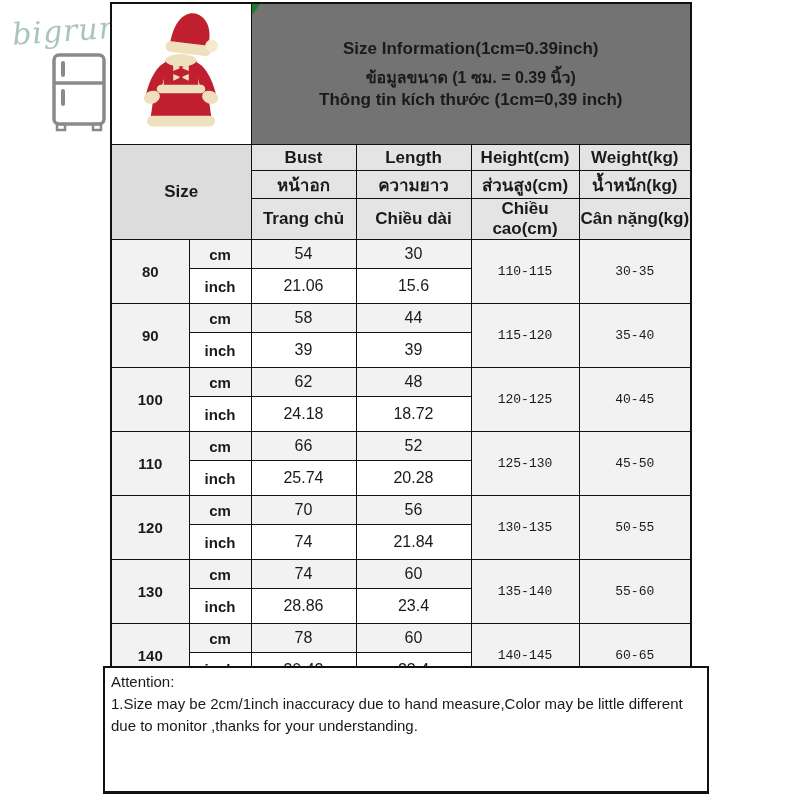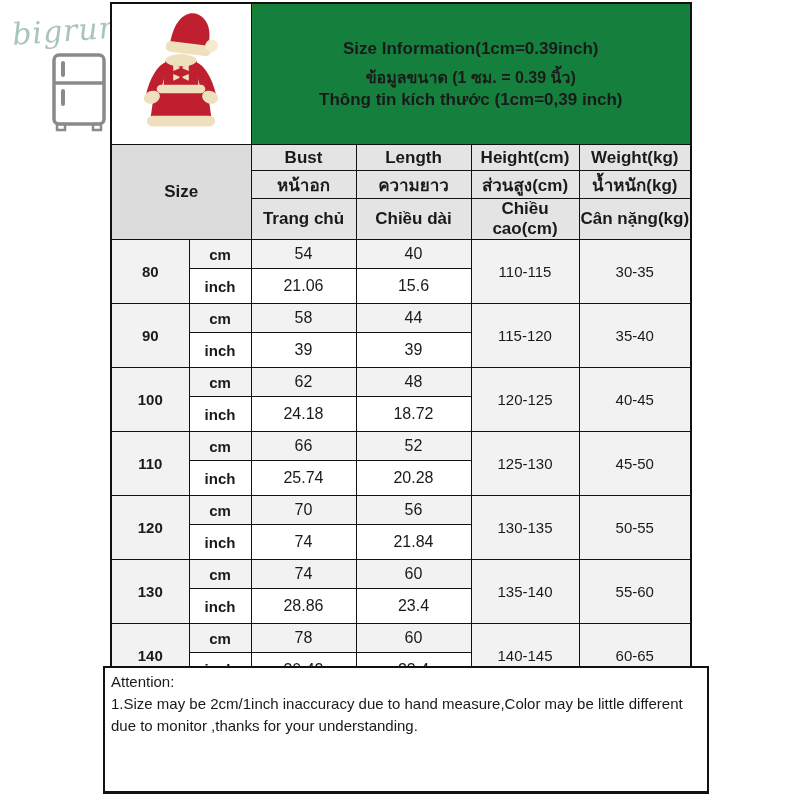"Size Information(1cm=0.39inch)" .title-cell { background: #15803d -> #737373 }
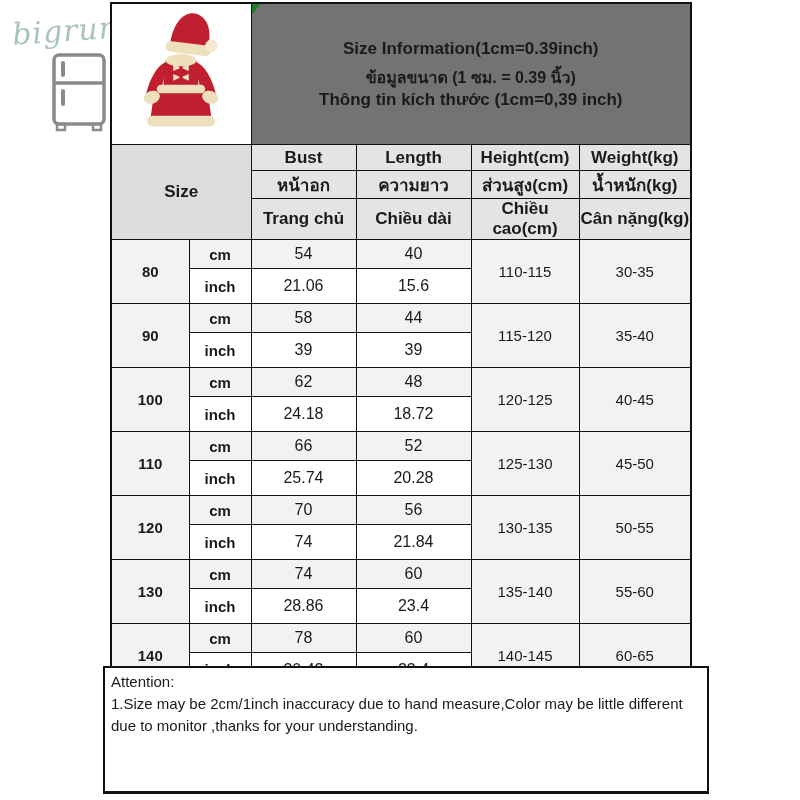"40" td.val { text: 40 -> 30 }
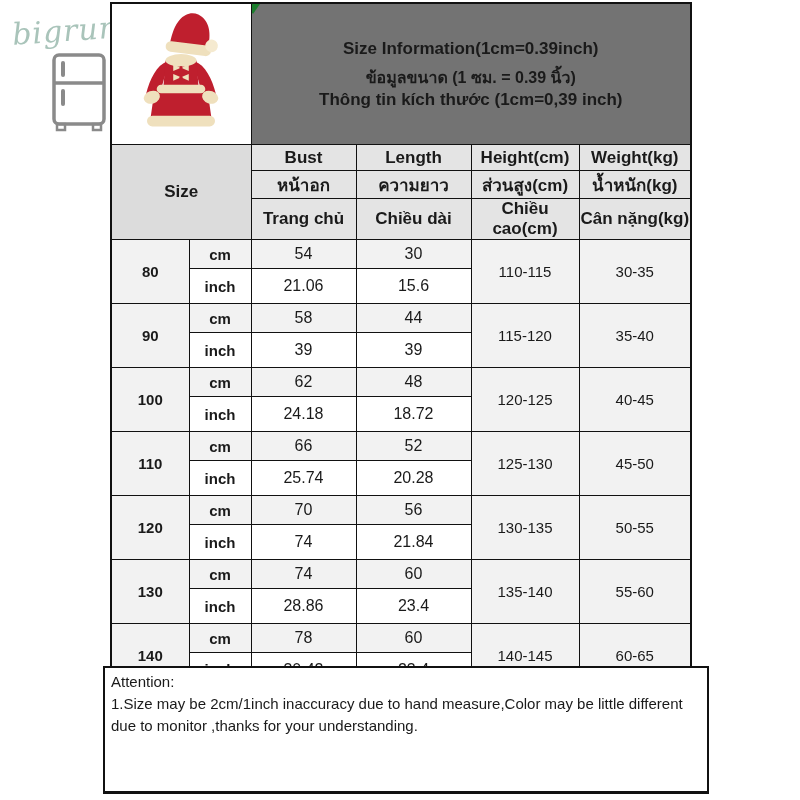"110-115" td.range { font-family: none -> Liberation Mono, monospace; font-size: 15px -> 13px }
